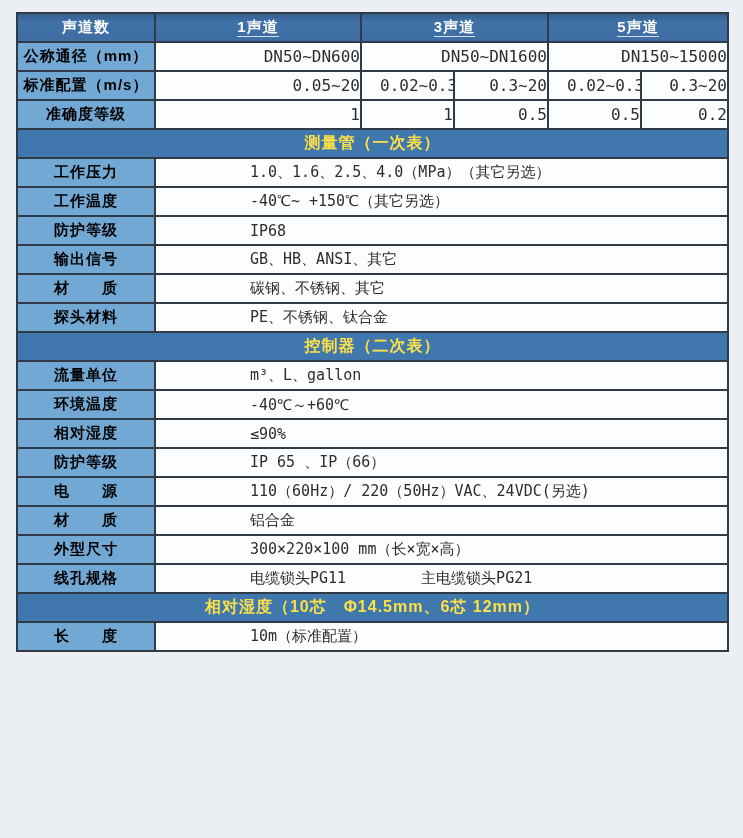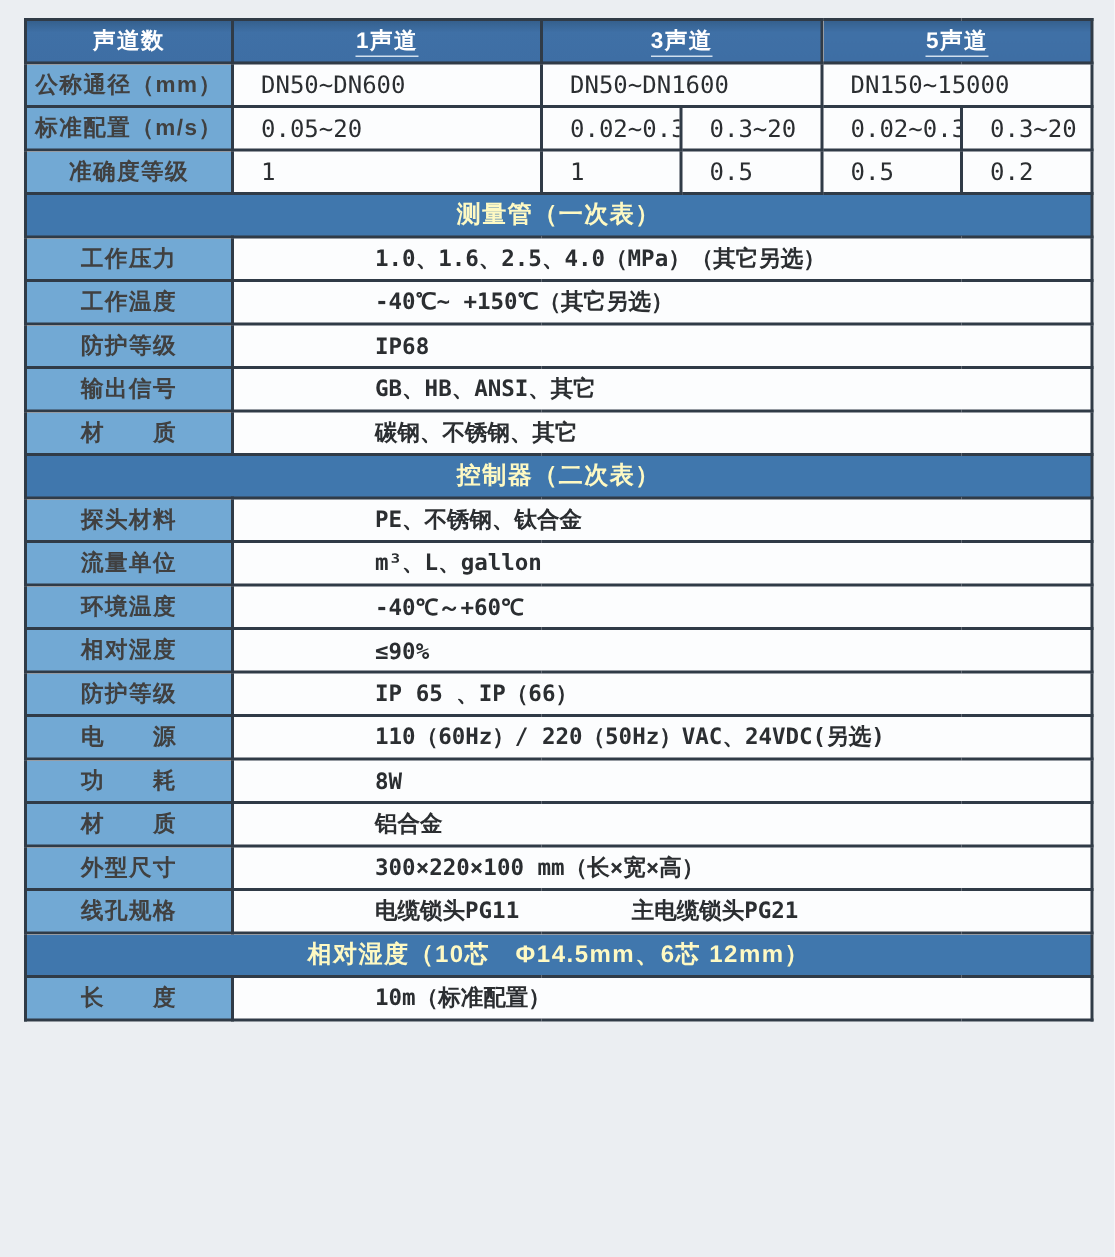"公称通径（mm）" td.label { color: #404040 -> #000000 }
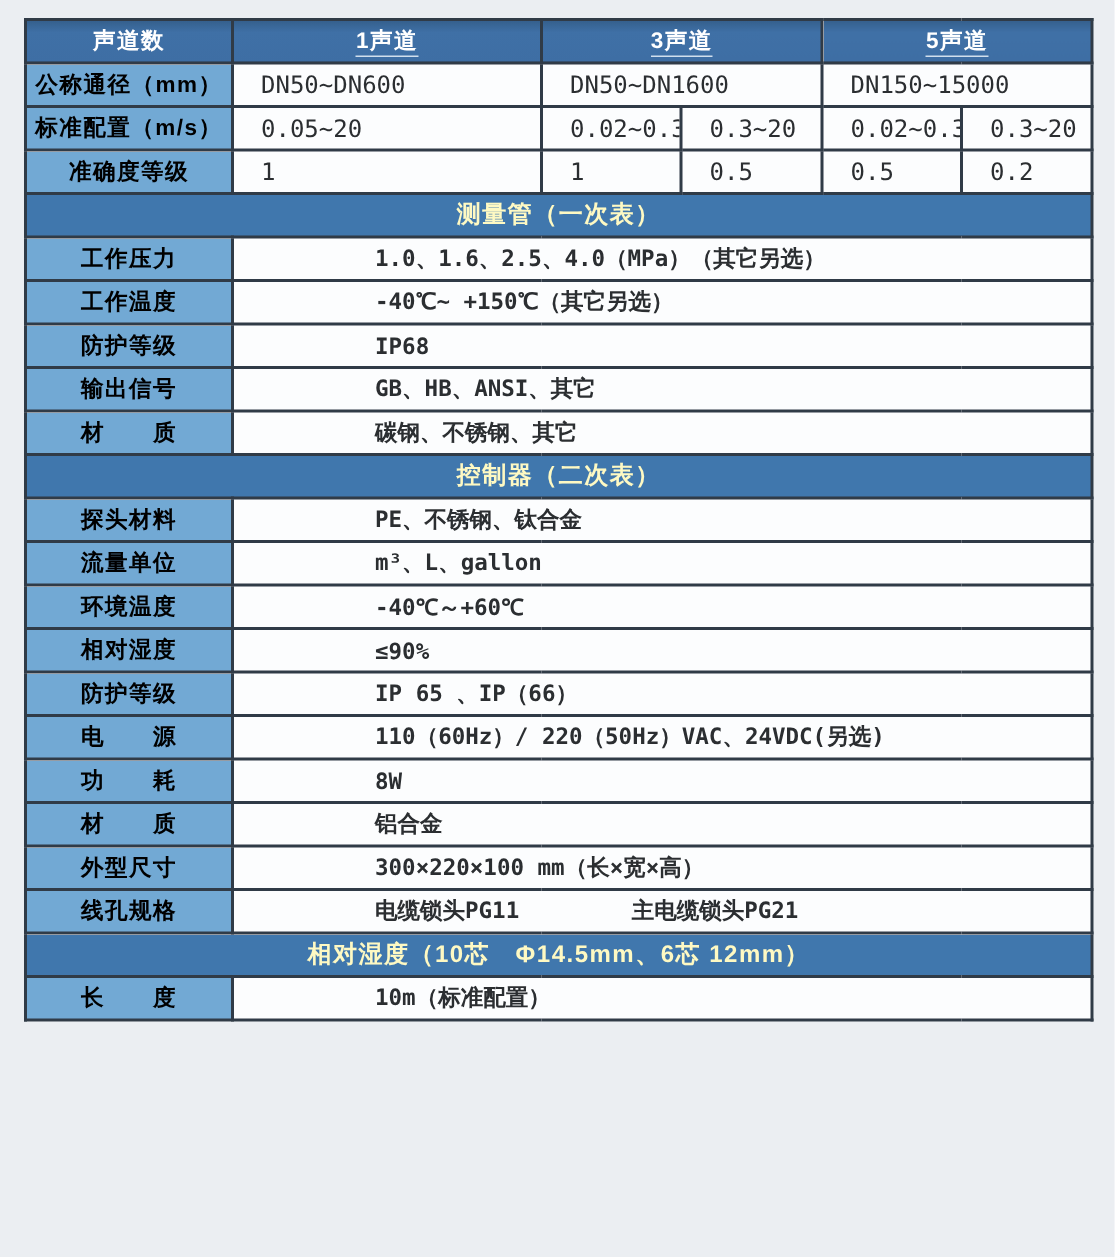"DN50~DN600" td.val { text-align: left -> right }
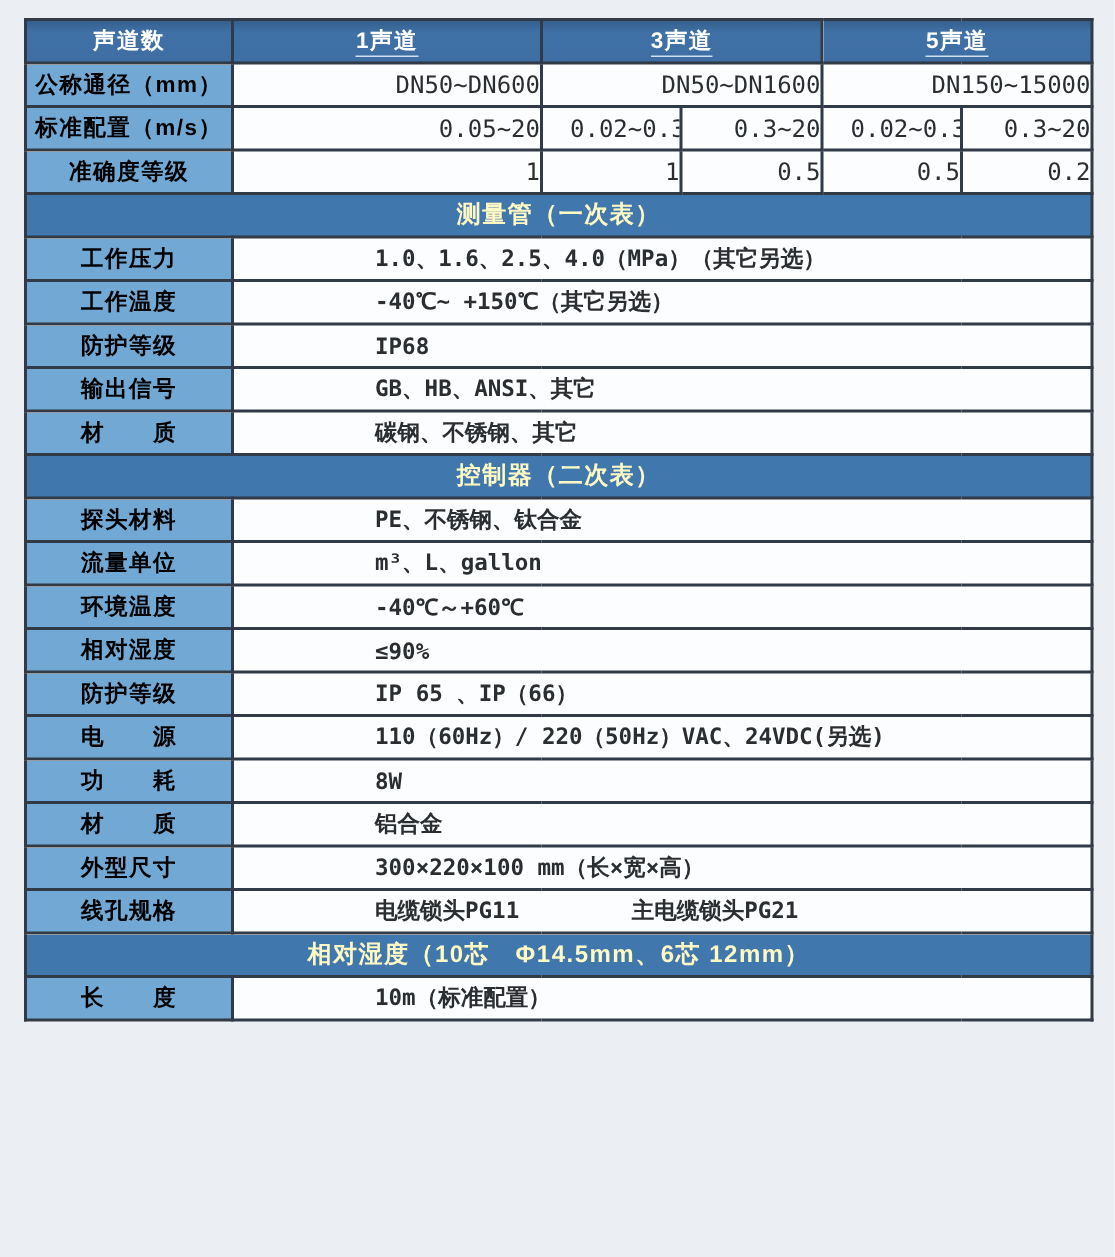"测量管（一次表）" td.section { color: #fef9c3 -> #fde047 }
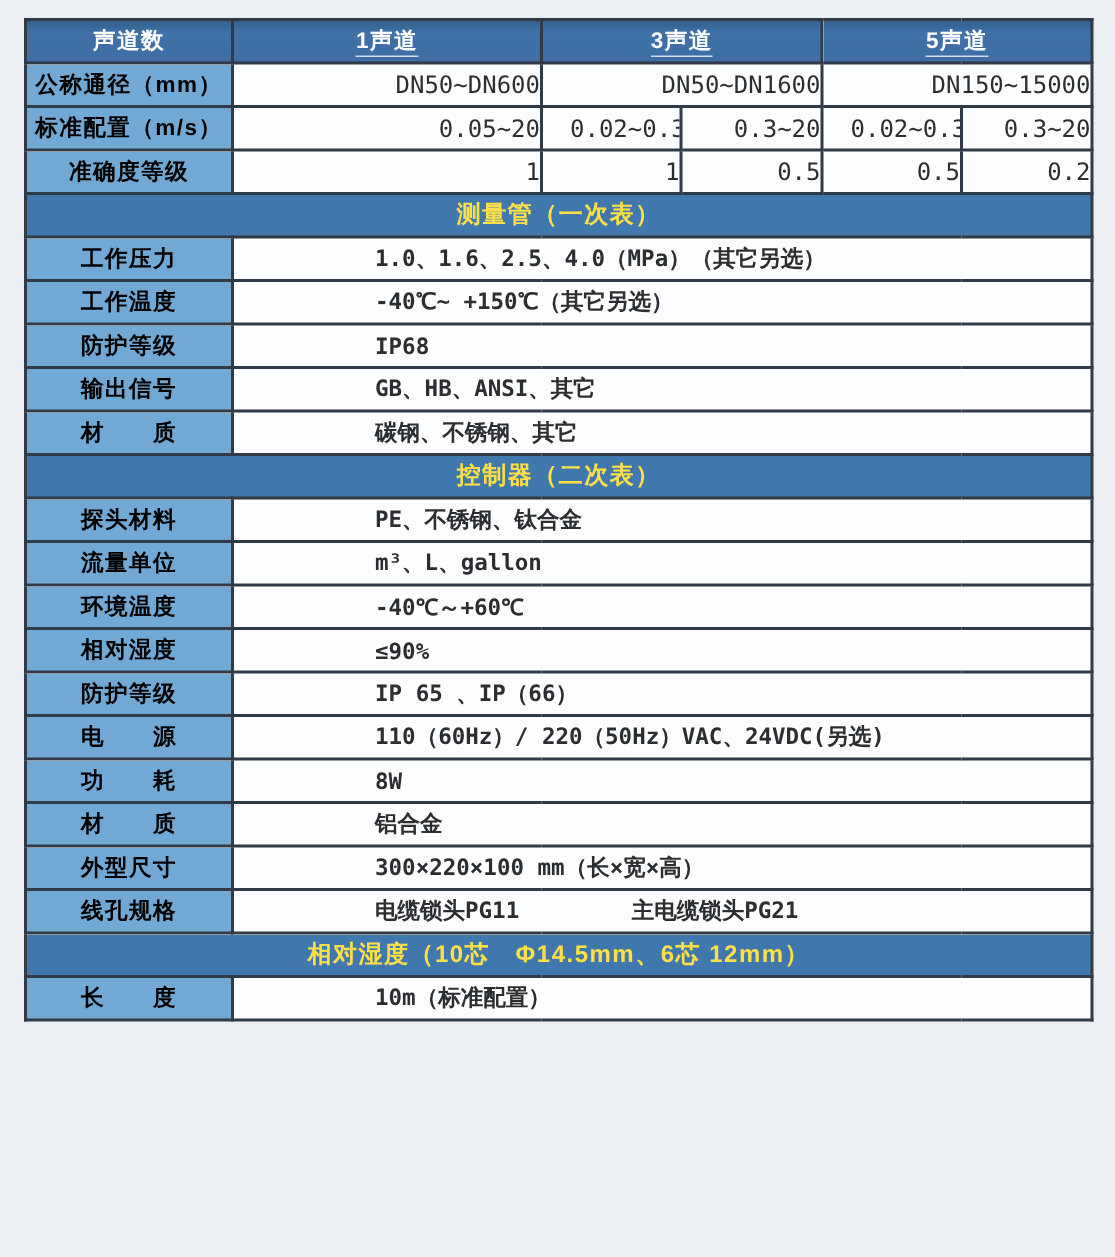"1.0、1.6、2.5、4.0（MPa）（其它另选）" td.wide { font-weight: 700 -> 400 }
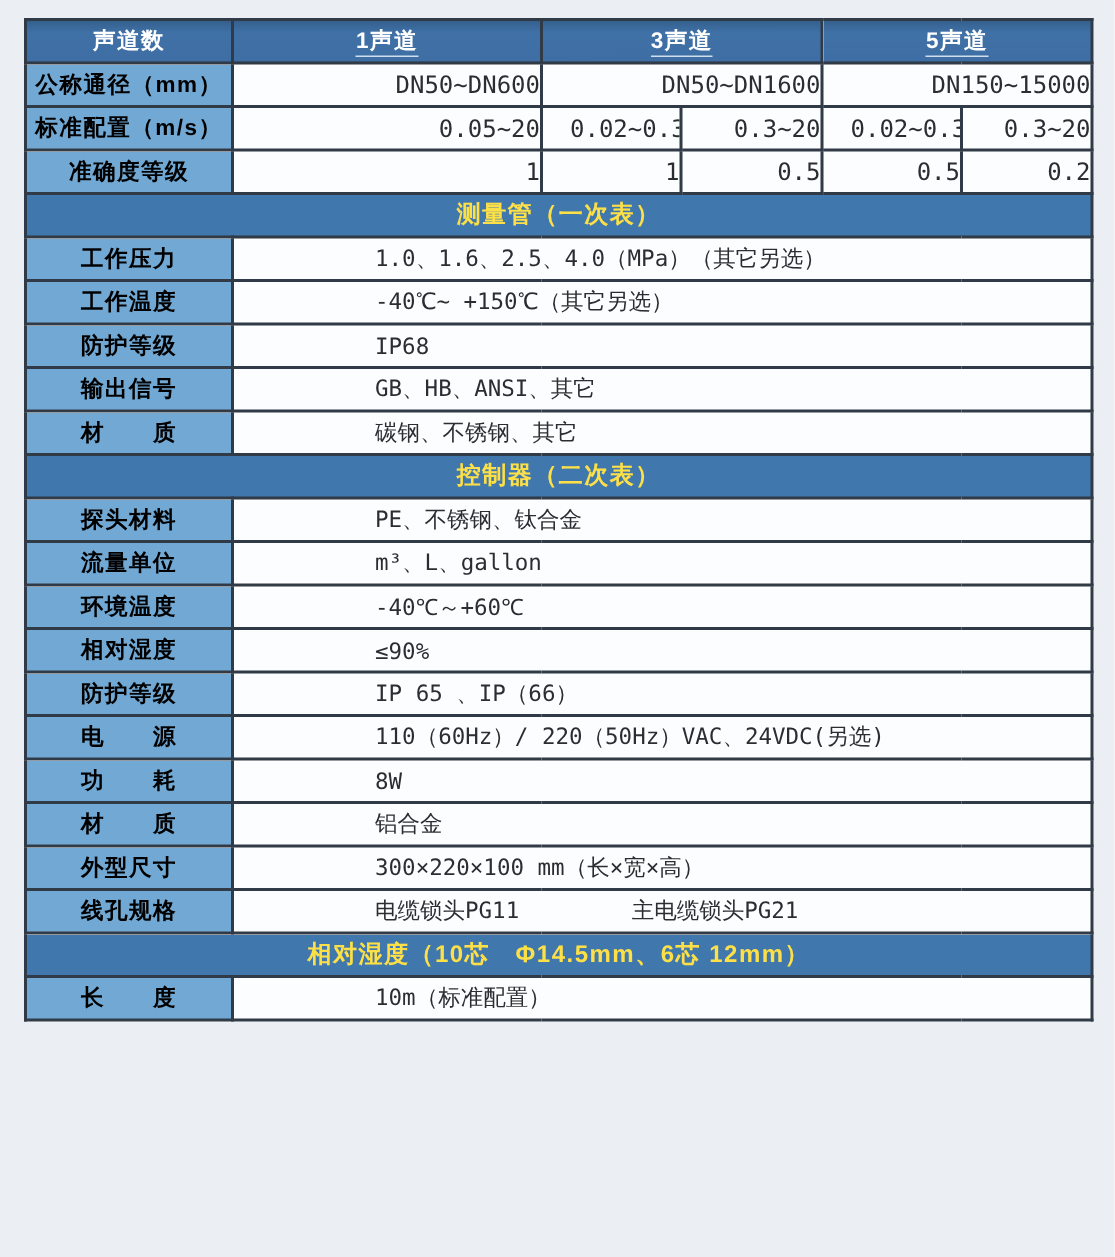"控制器（二次表）" tr { order: before "探头材料" -> after "探头材料" }
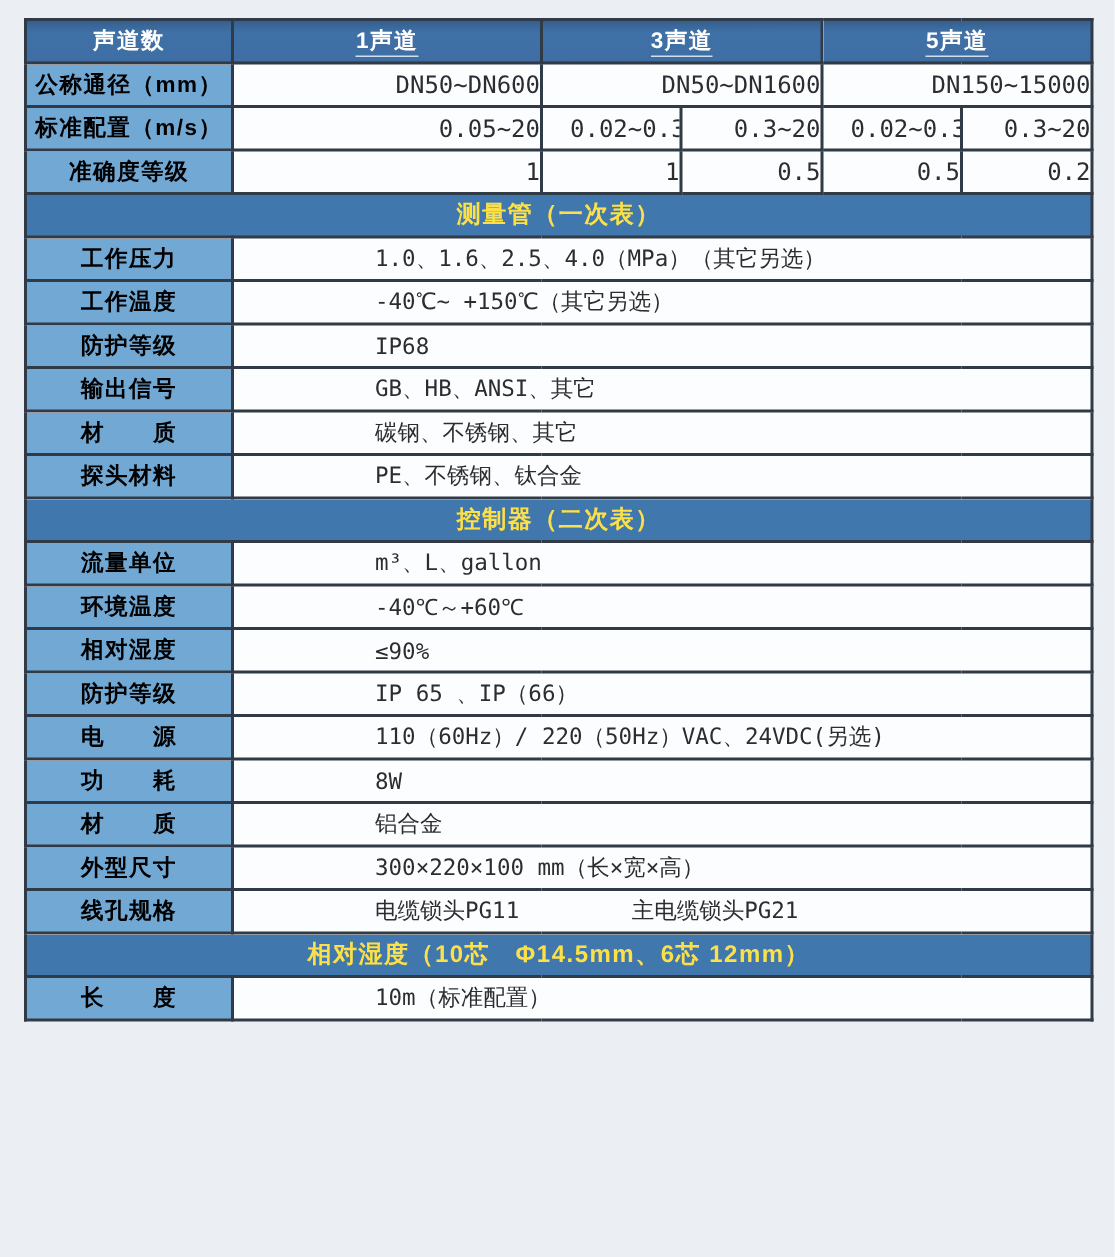"功 耗" tr { html: <tr> <td>功 耗</td> <td>8W</td> </tr> -> none }
